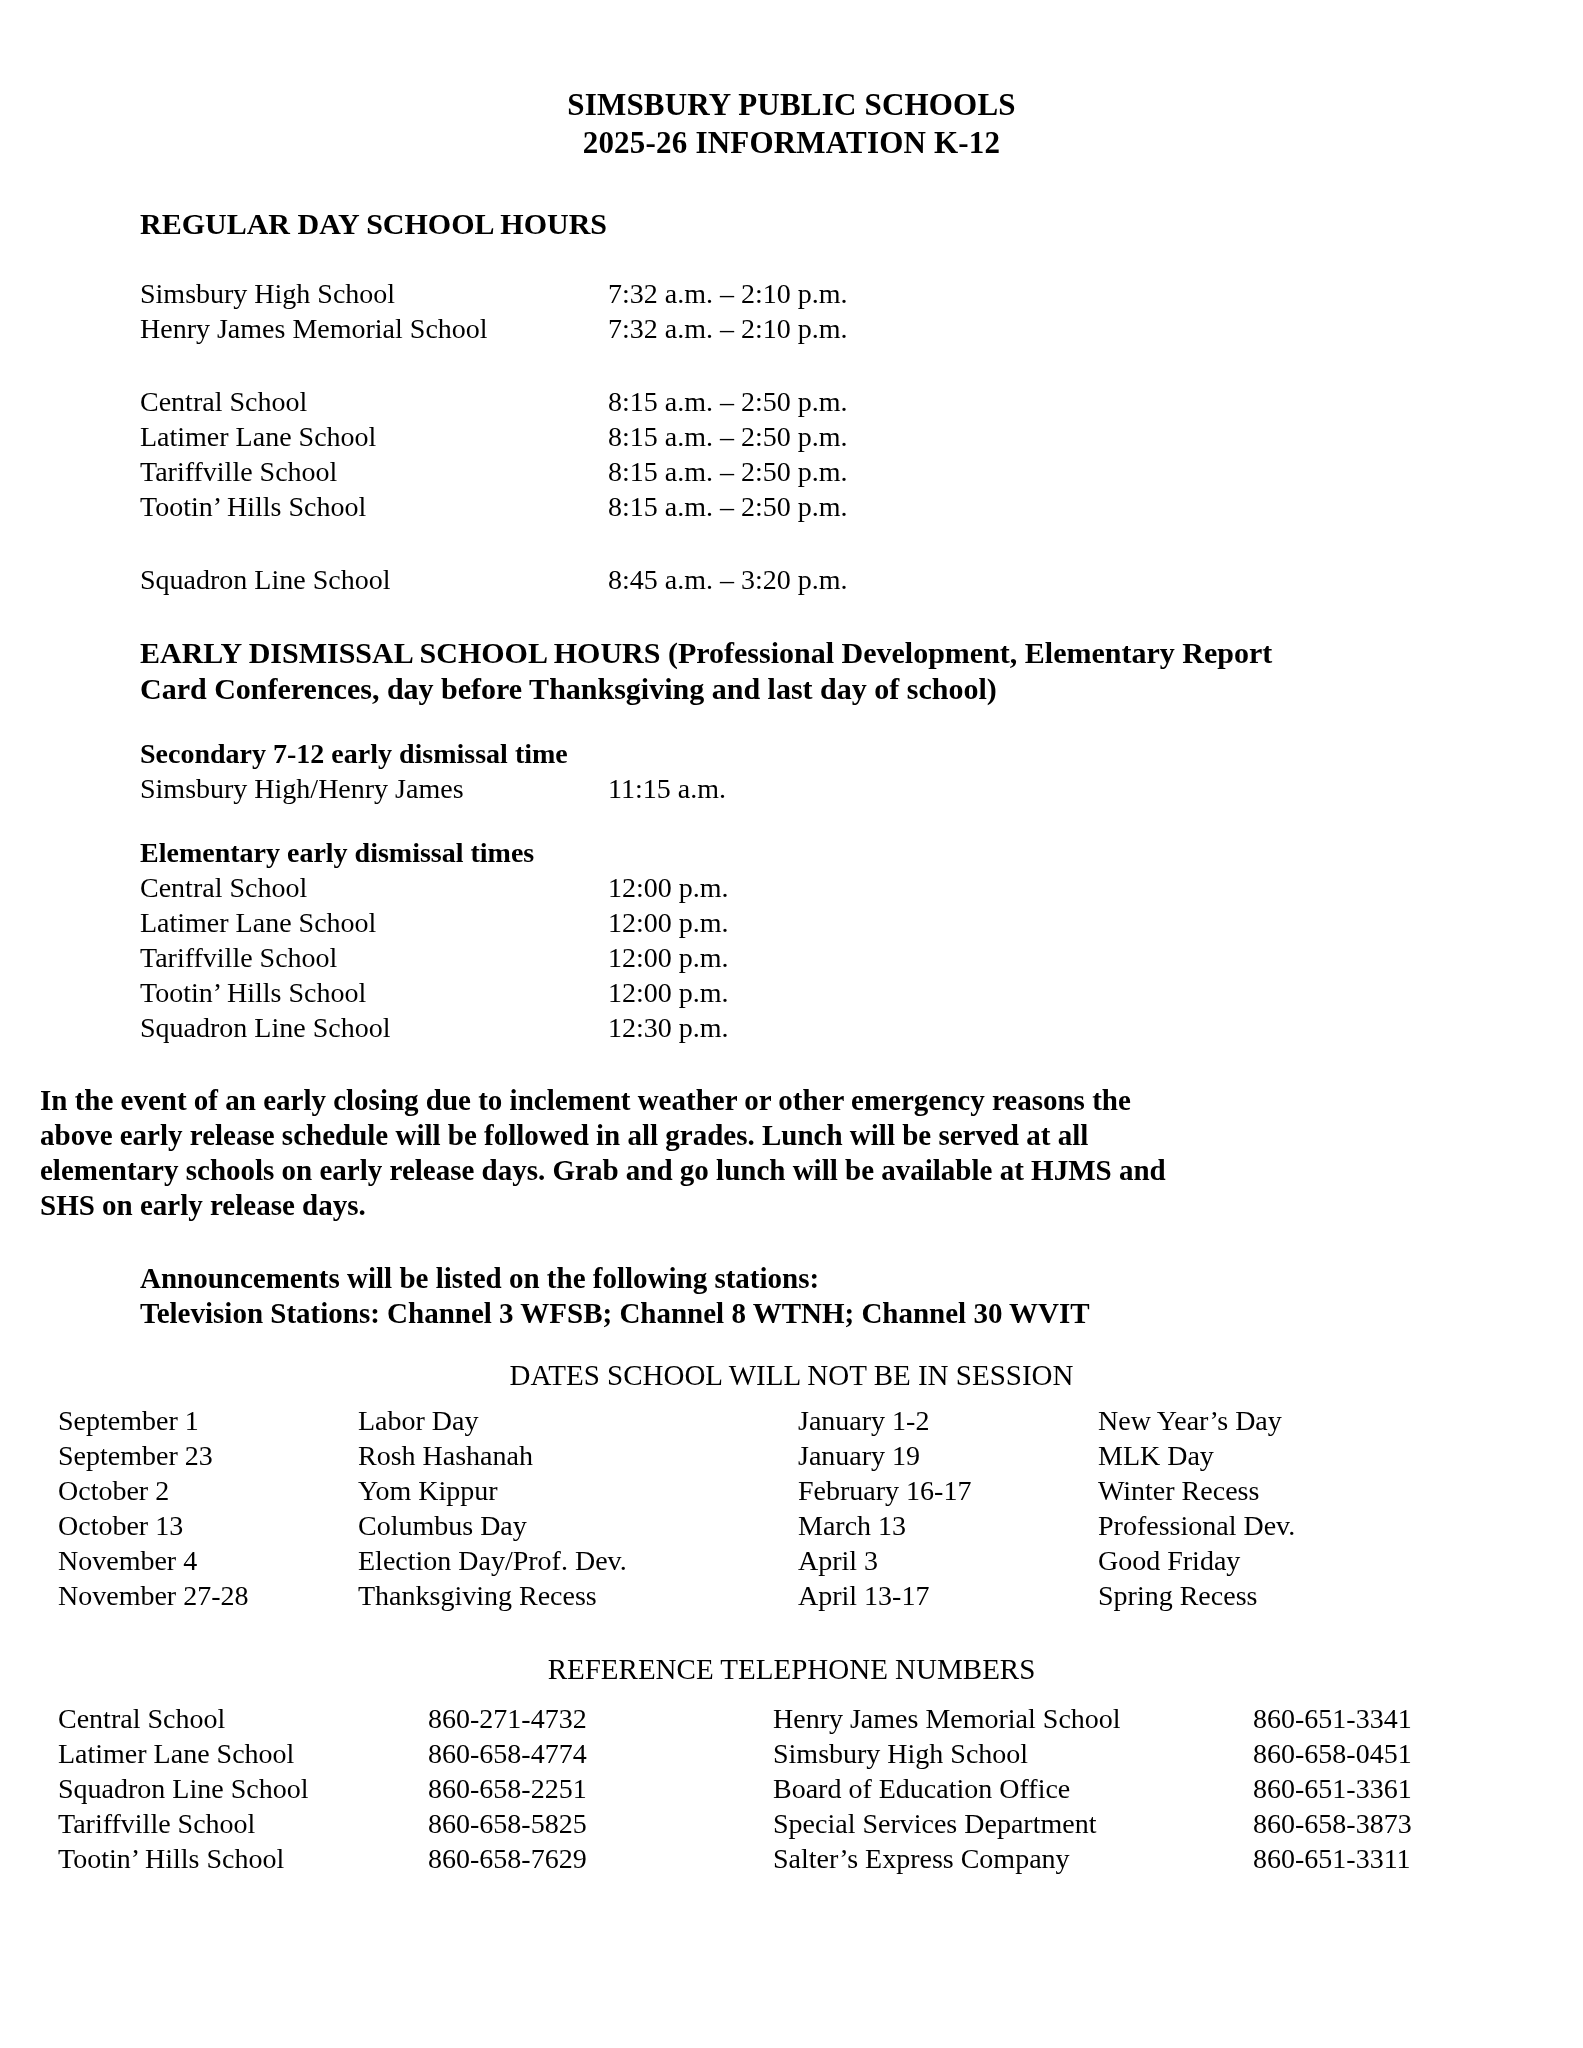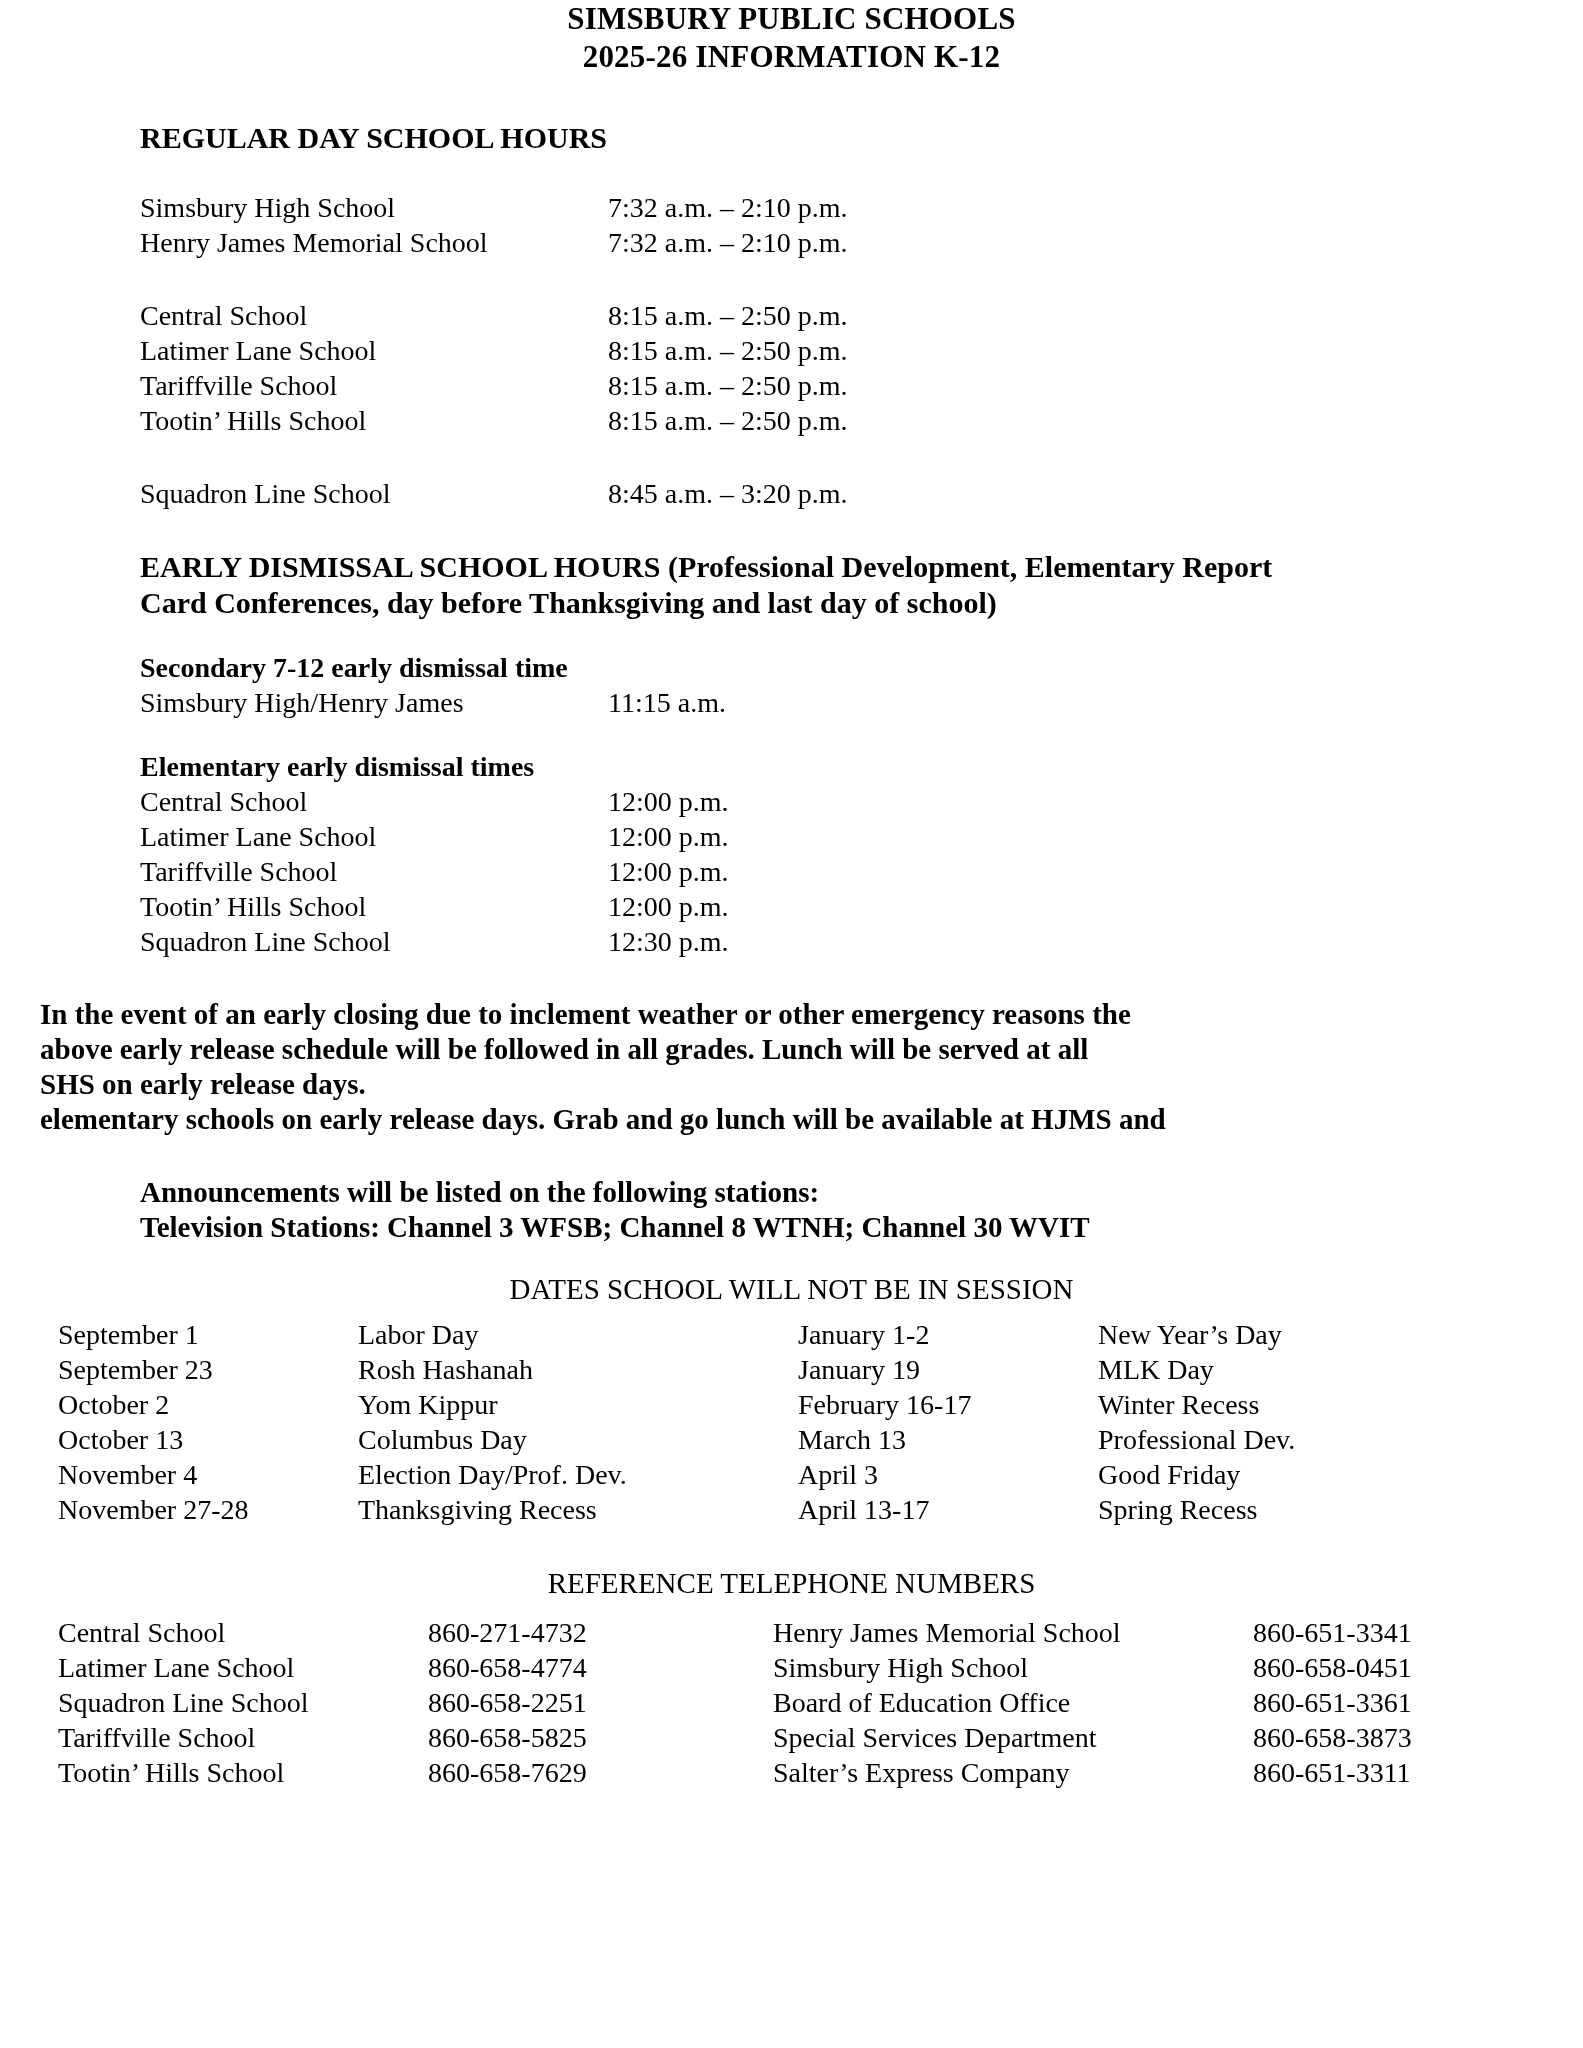"SIMSBURY PUBLIC SCHOOLS" .title-wrap { padding-top: none -> 86px }
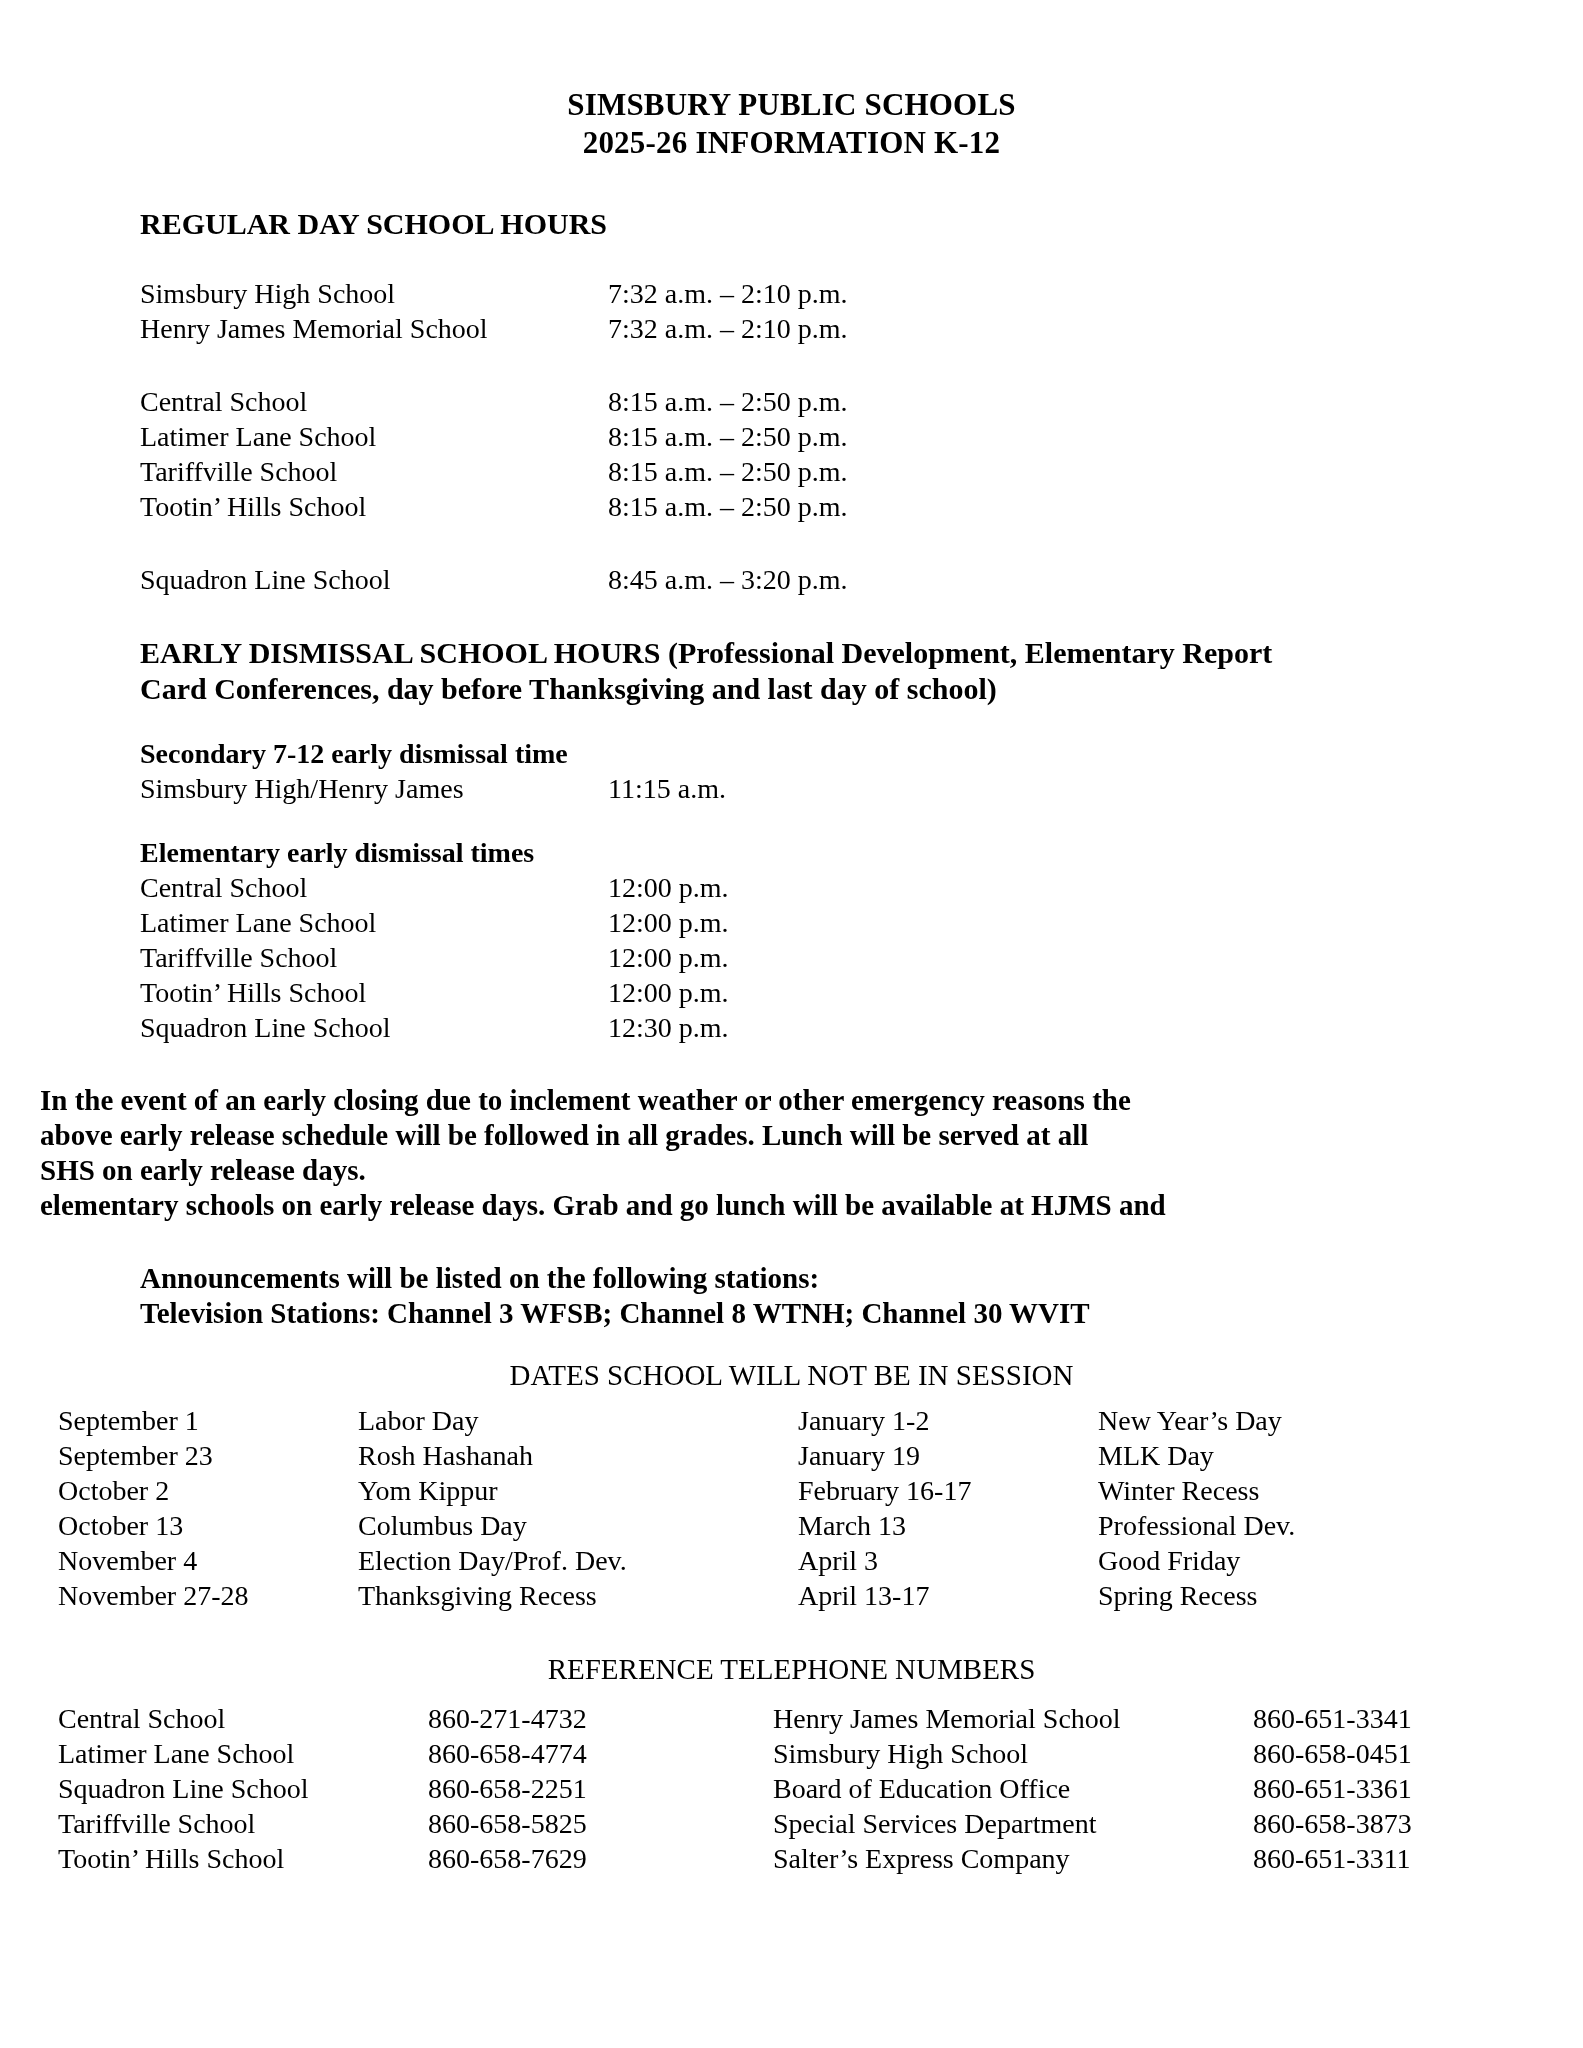"SHS on early release days." div.para-bold { order: before "elementary schools on early release" -> after "elementary schools on early release" }
